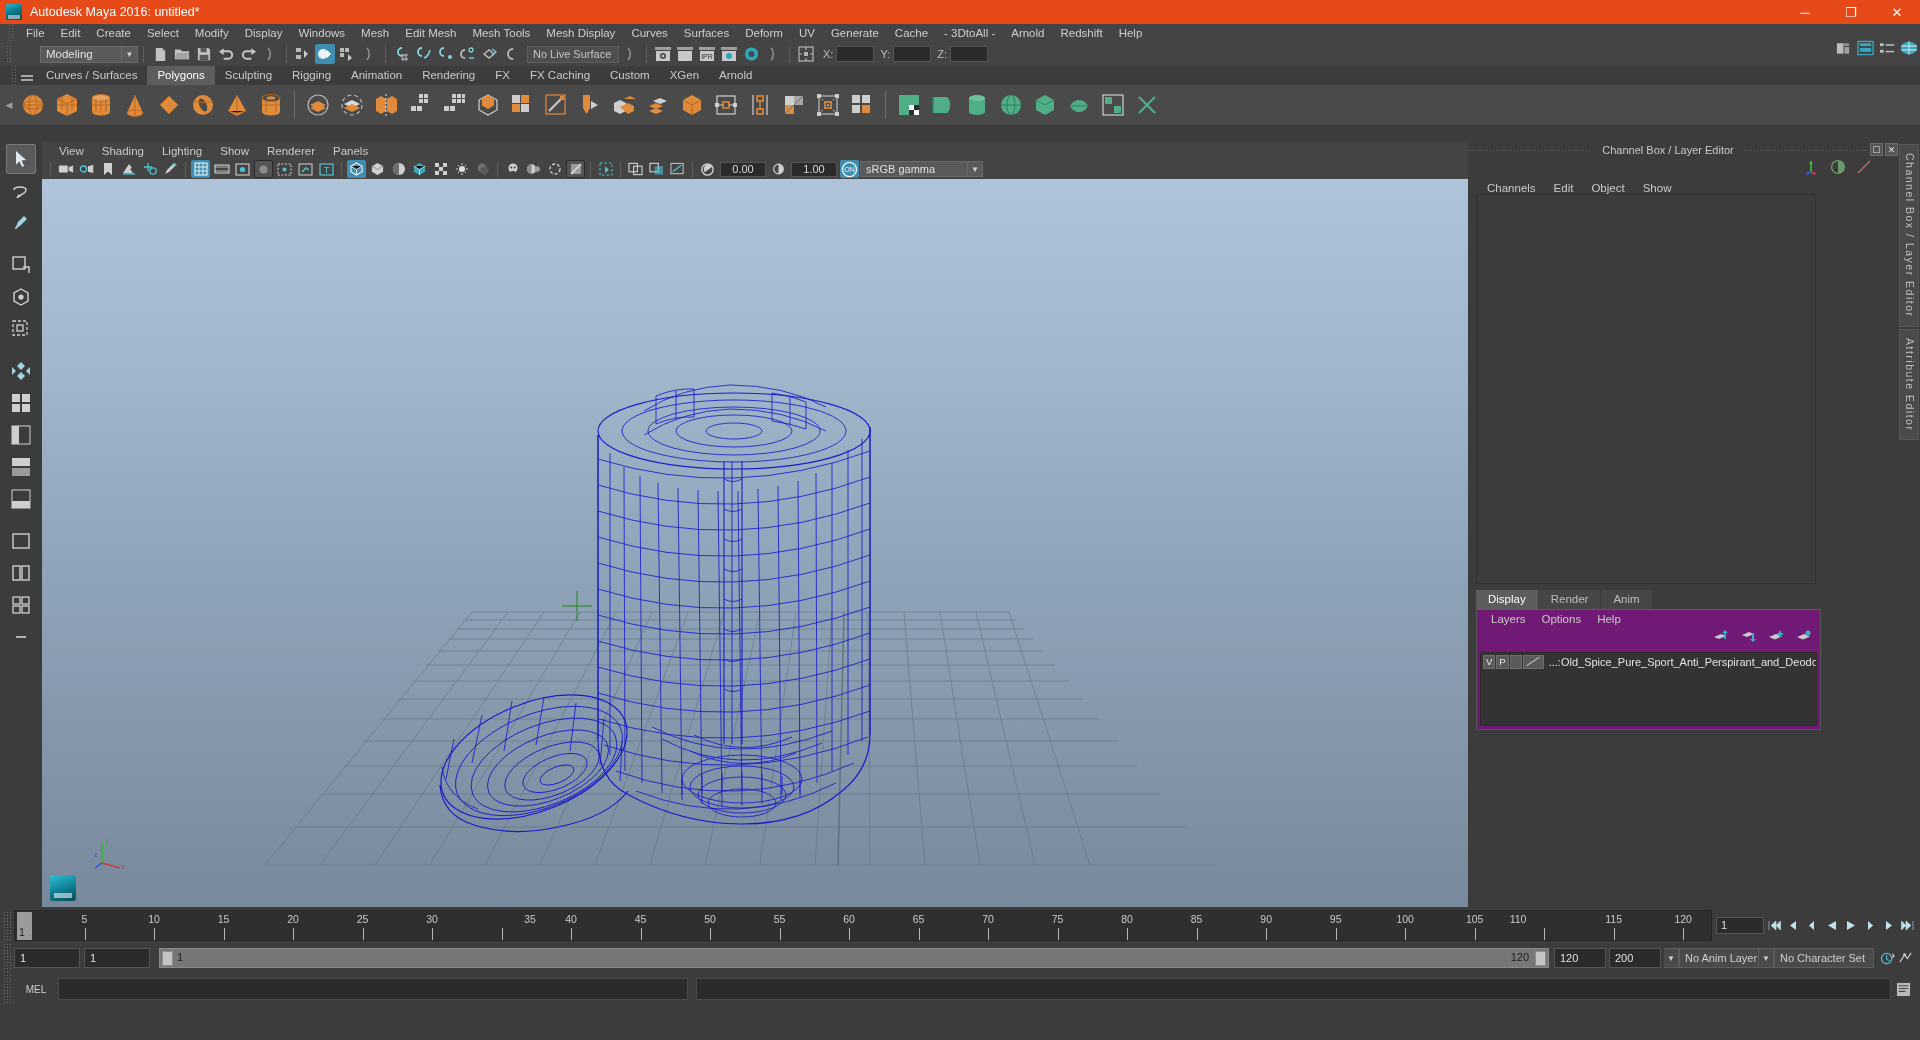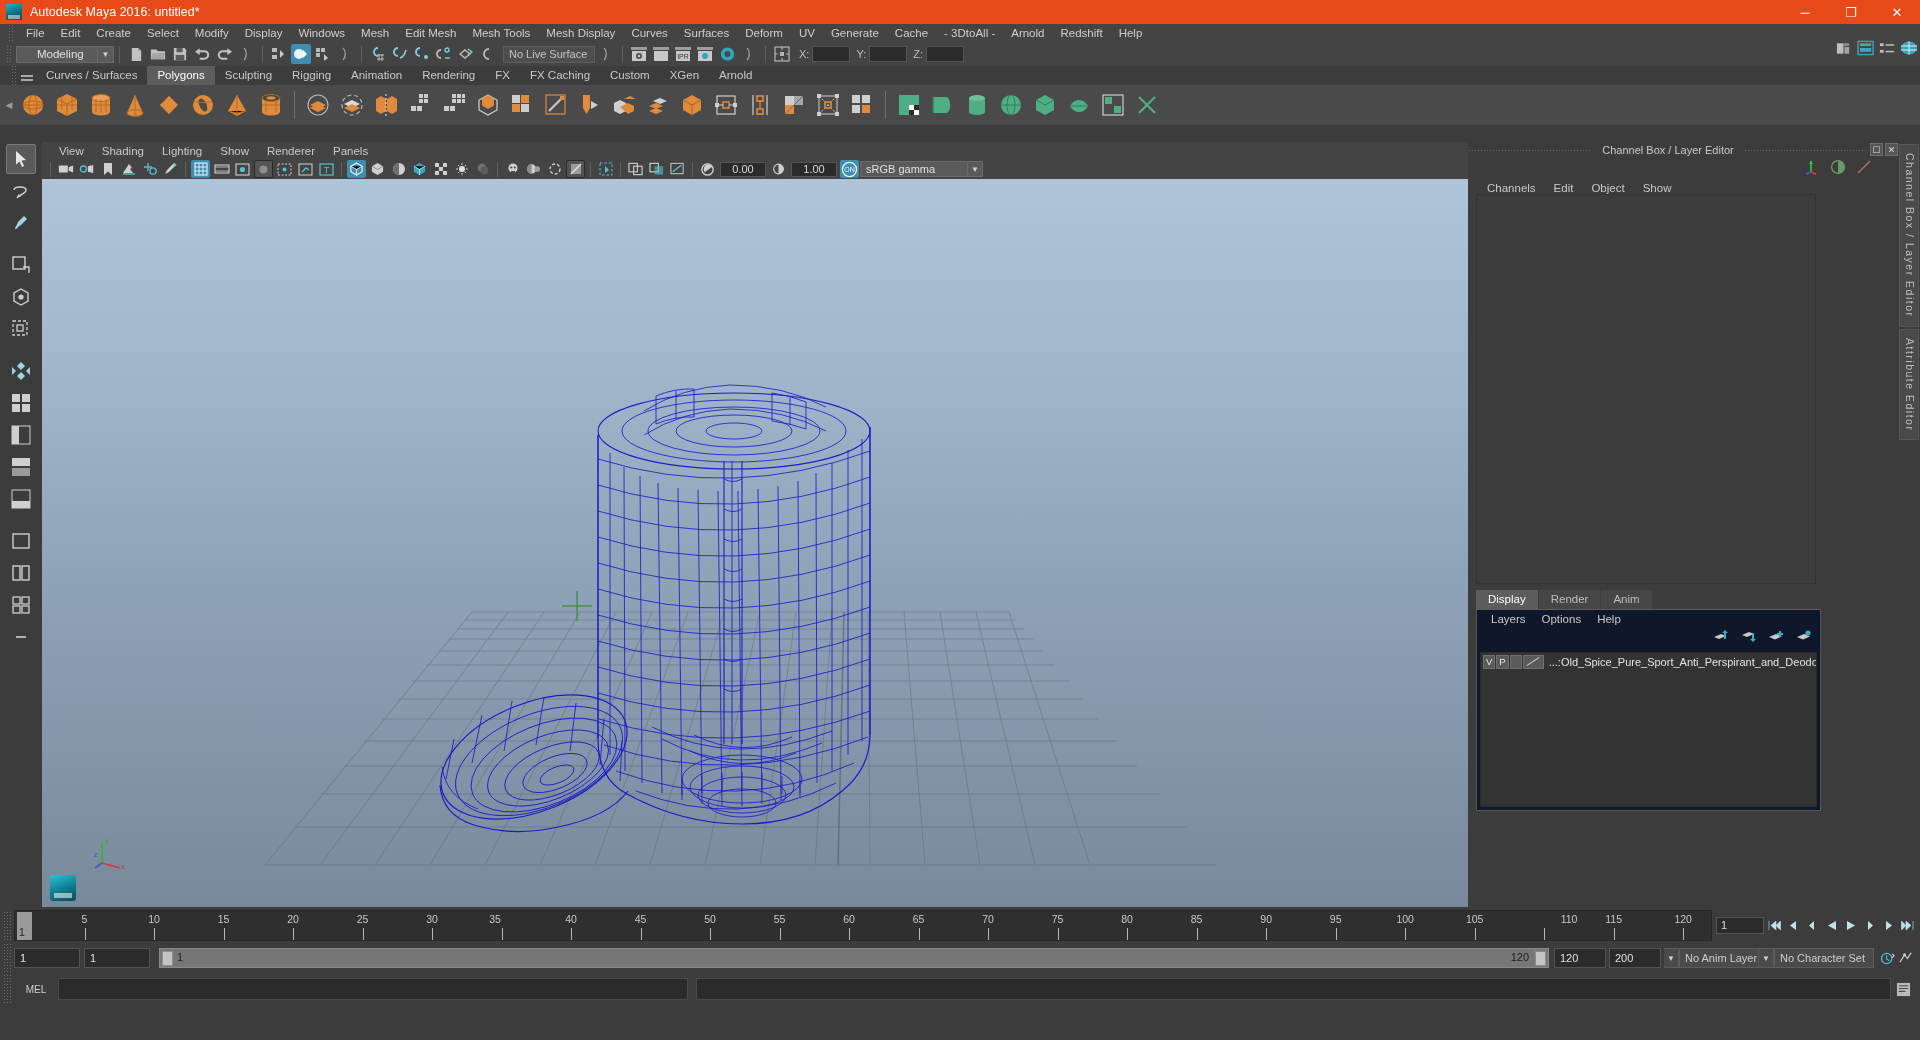"Modeling" .modesel { margin-left: none -> 24px; padding-left: 20px -> 5px }
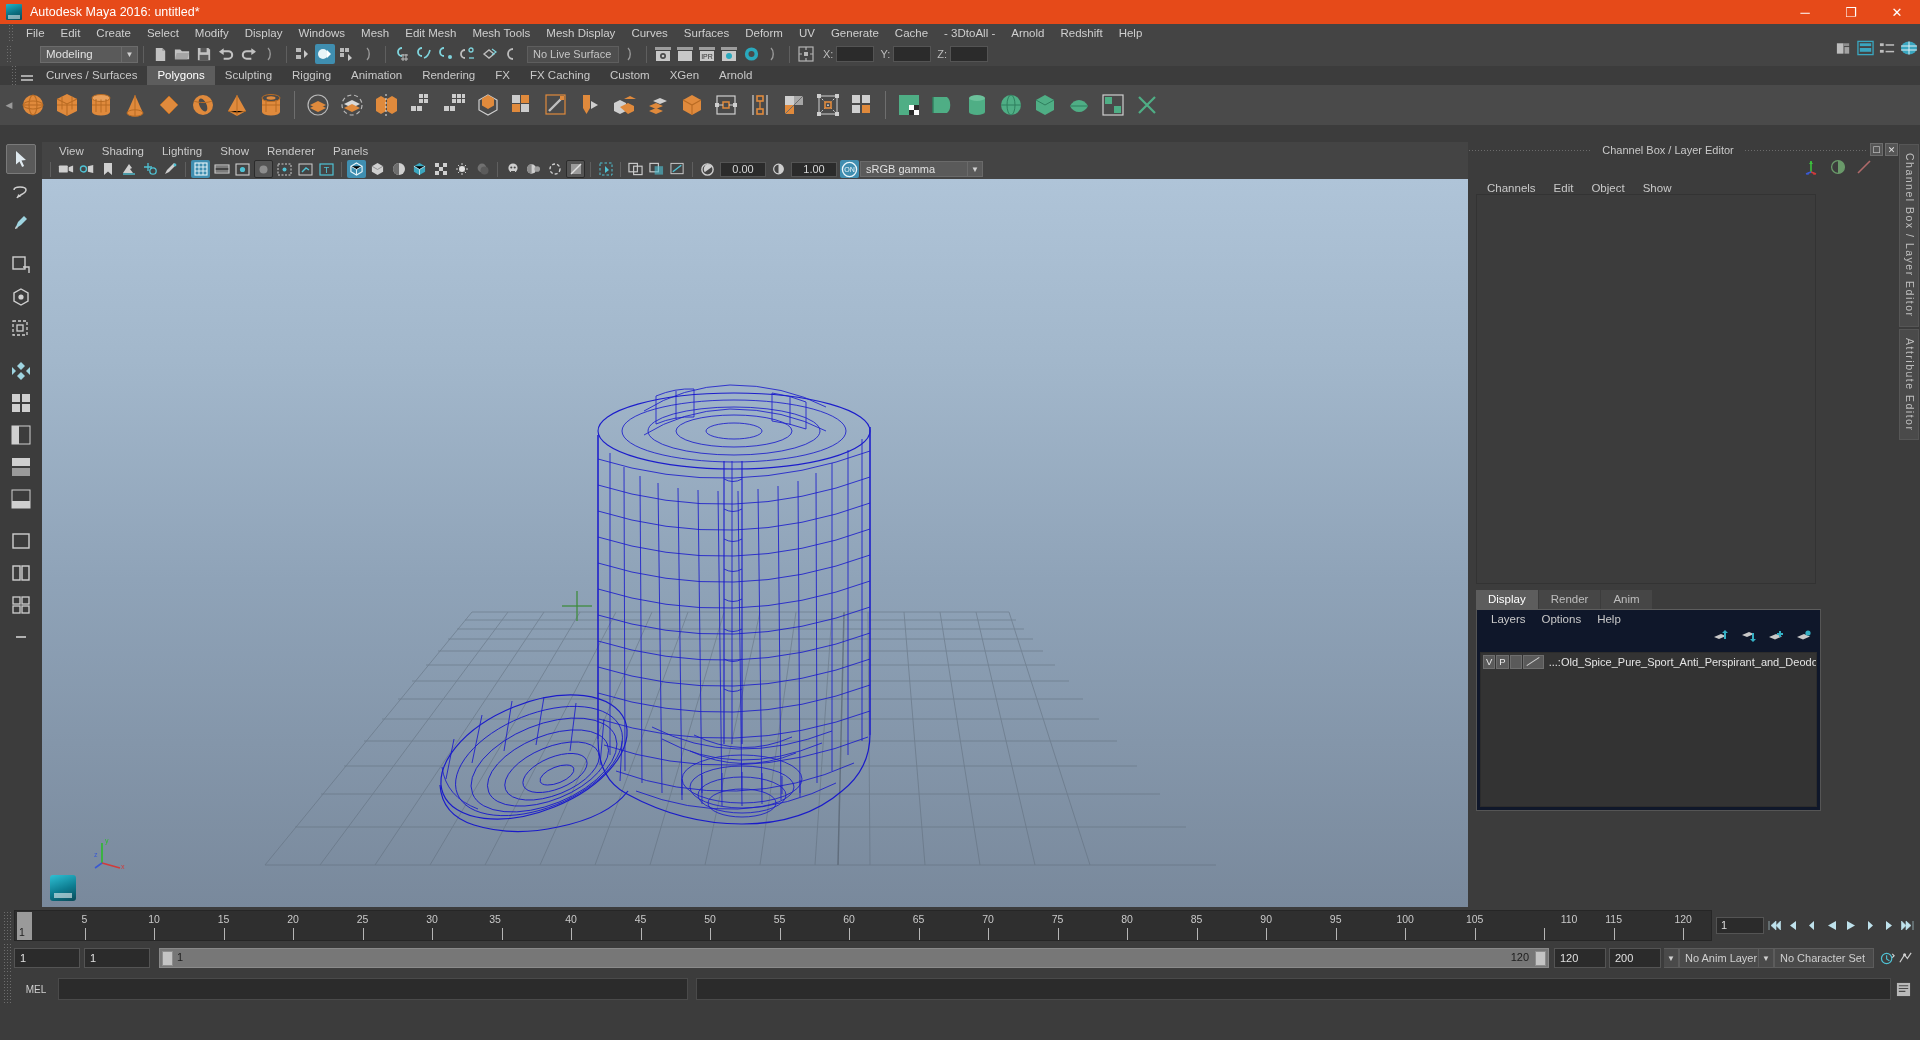"Layers" .lay-body { background: #0f172a -> #701a75; height: 202px -> 121px }
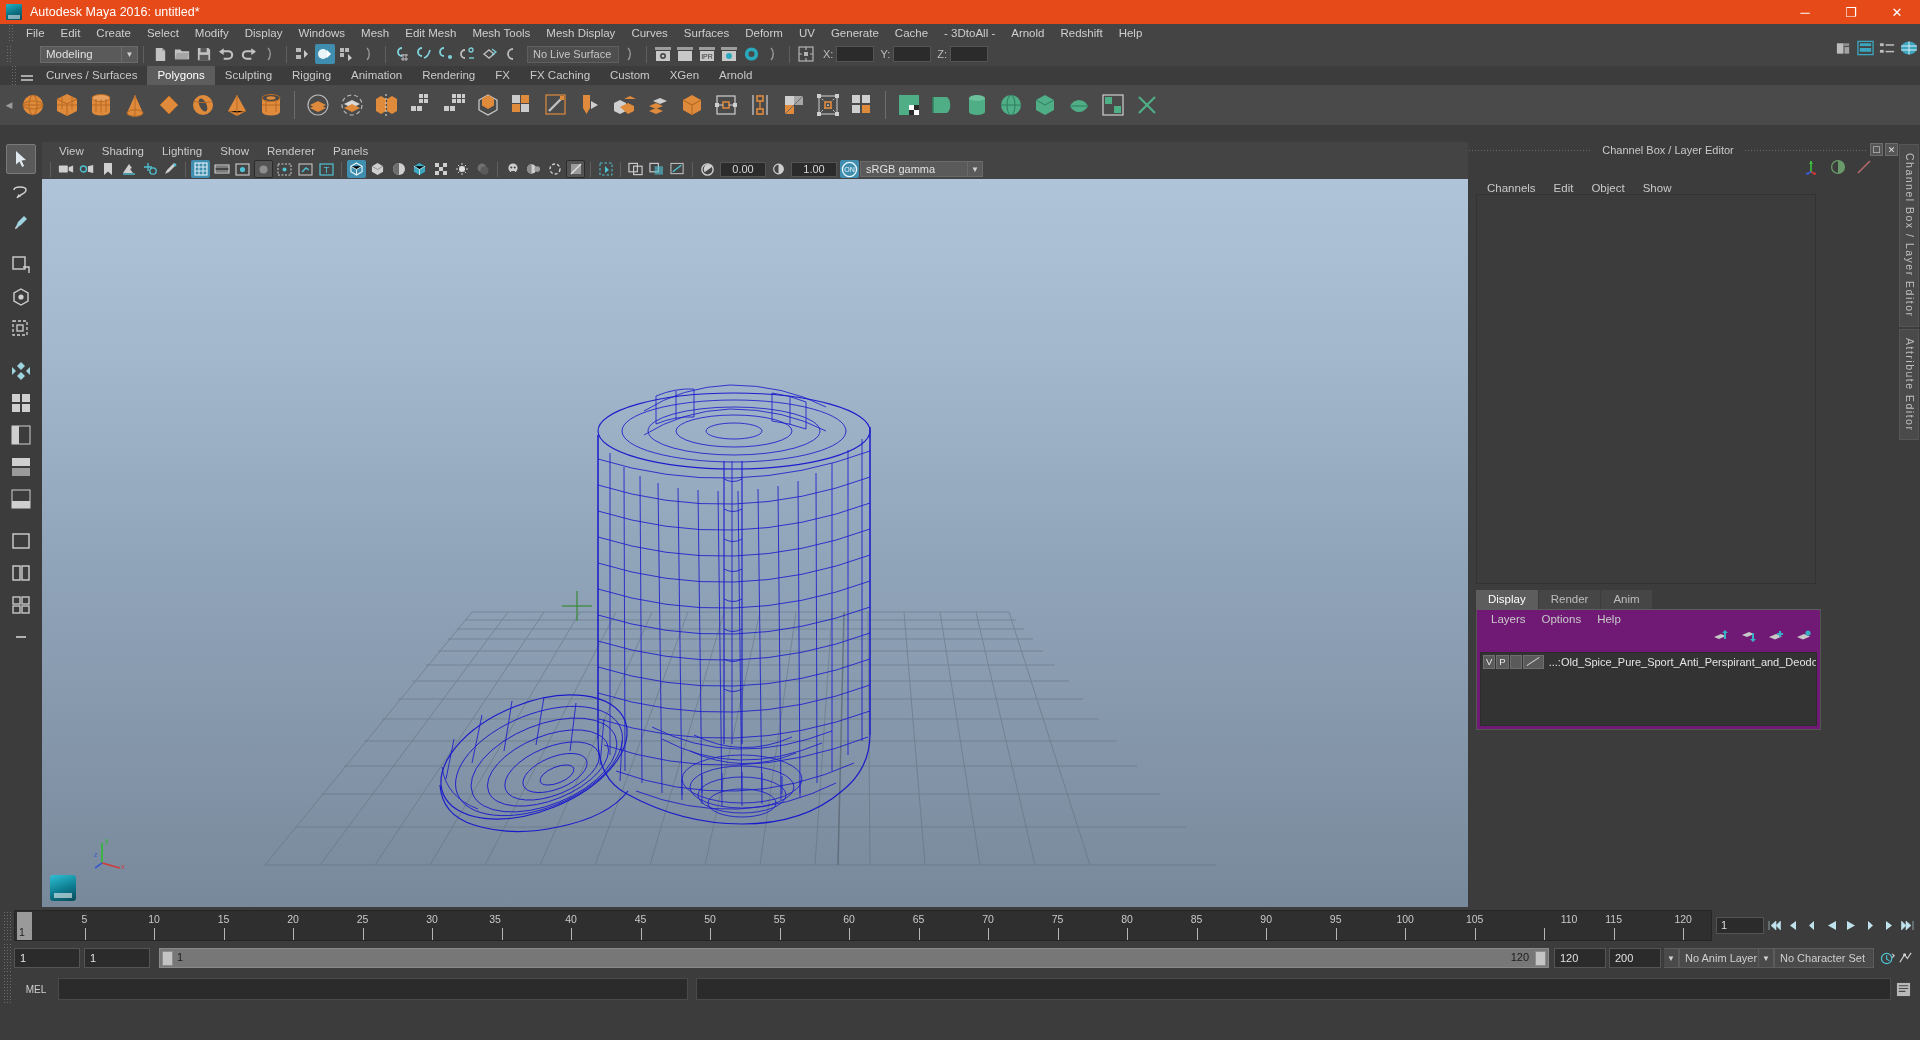"35" div.tl-tick { left: 480px -> 515px }
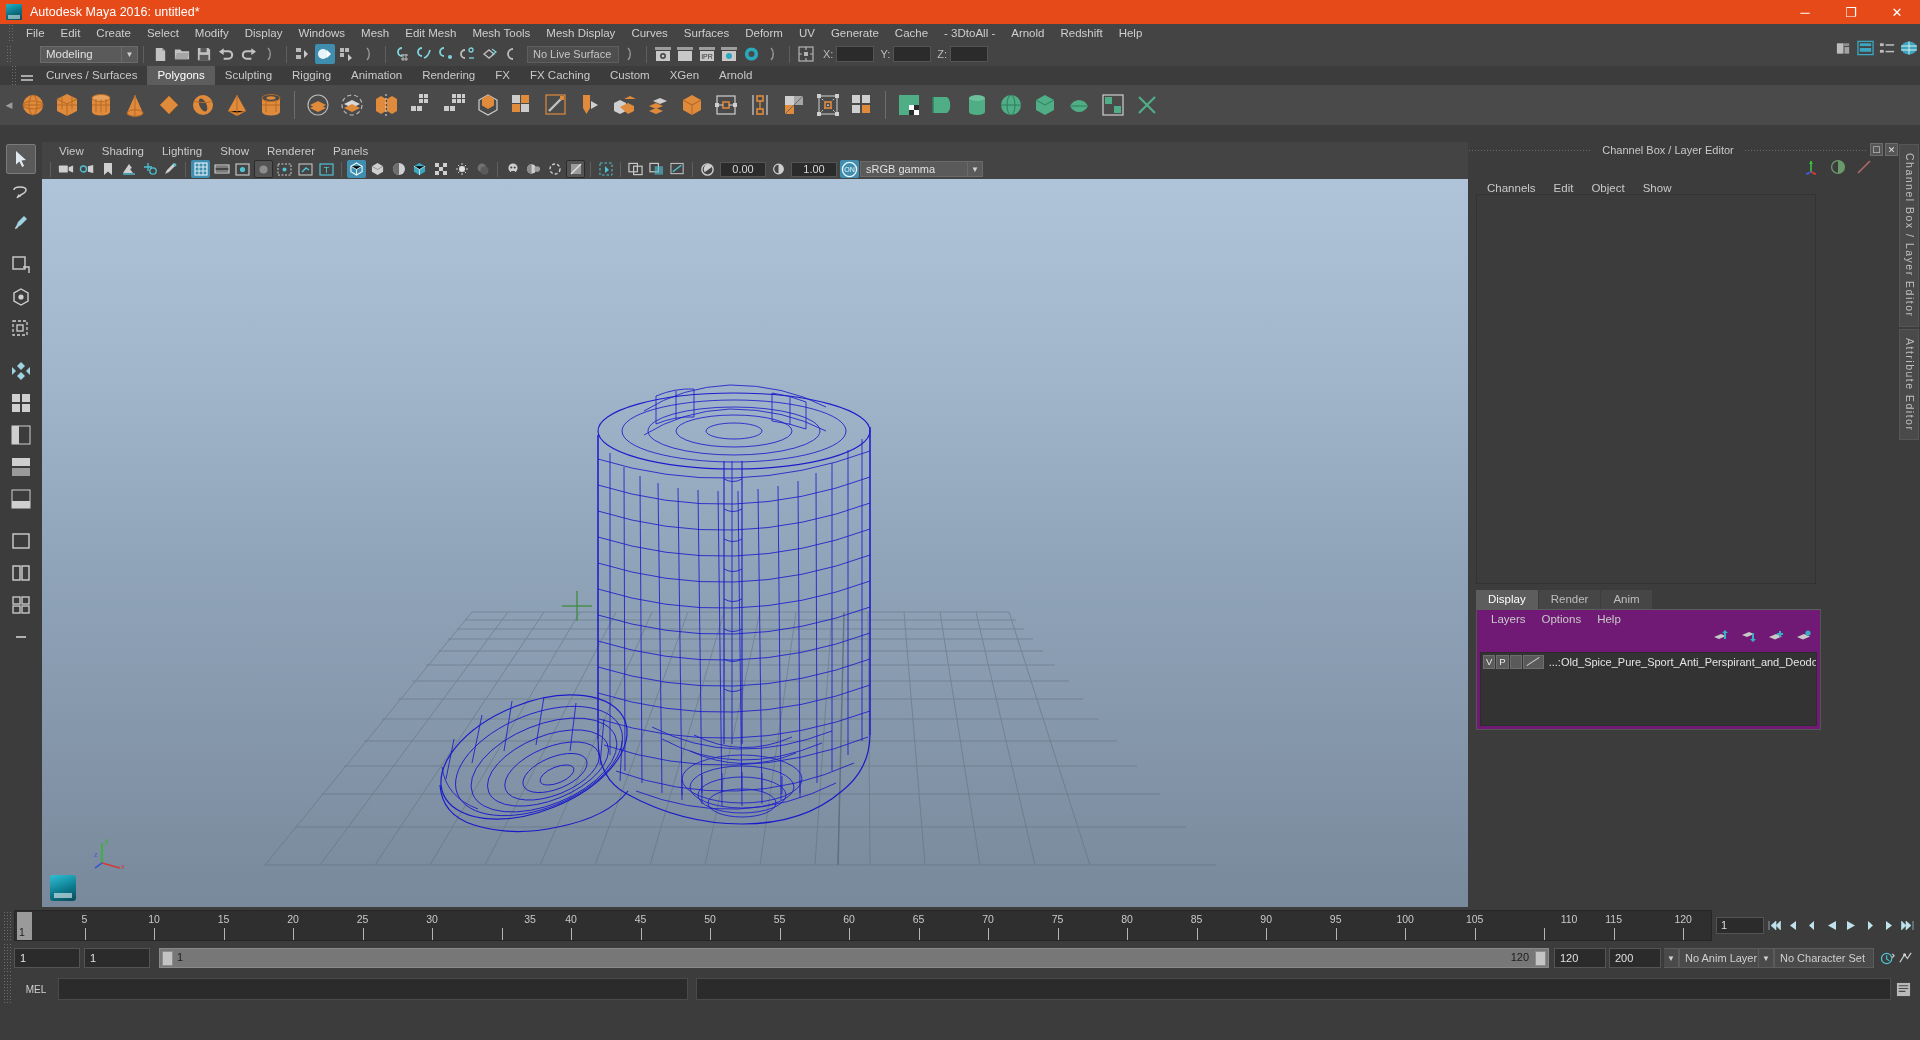"110" div.tl-tick { left: 1554px -> 1503px }
